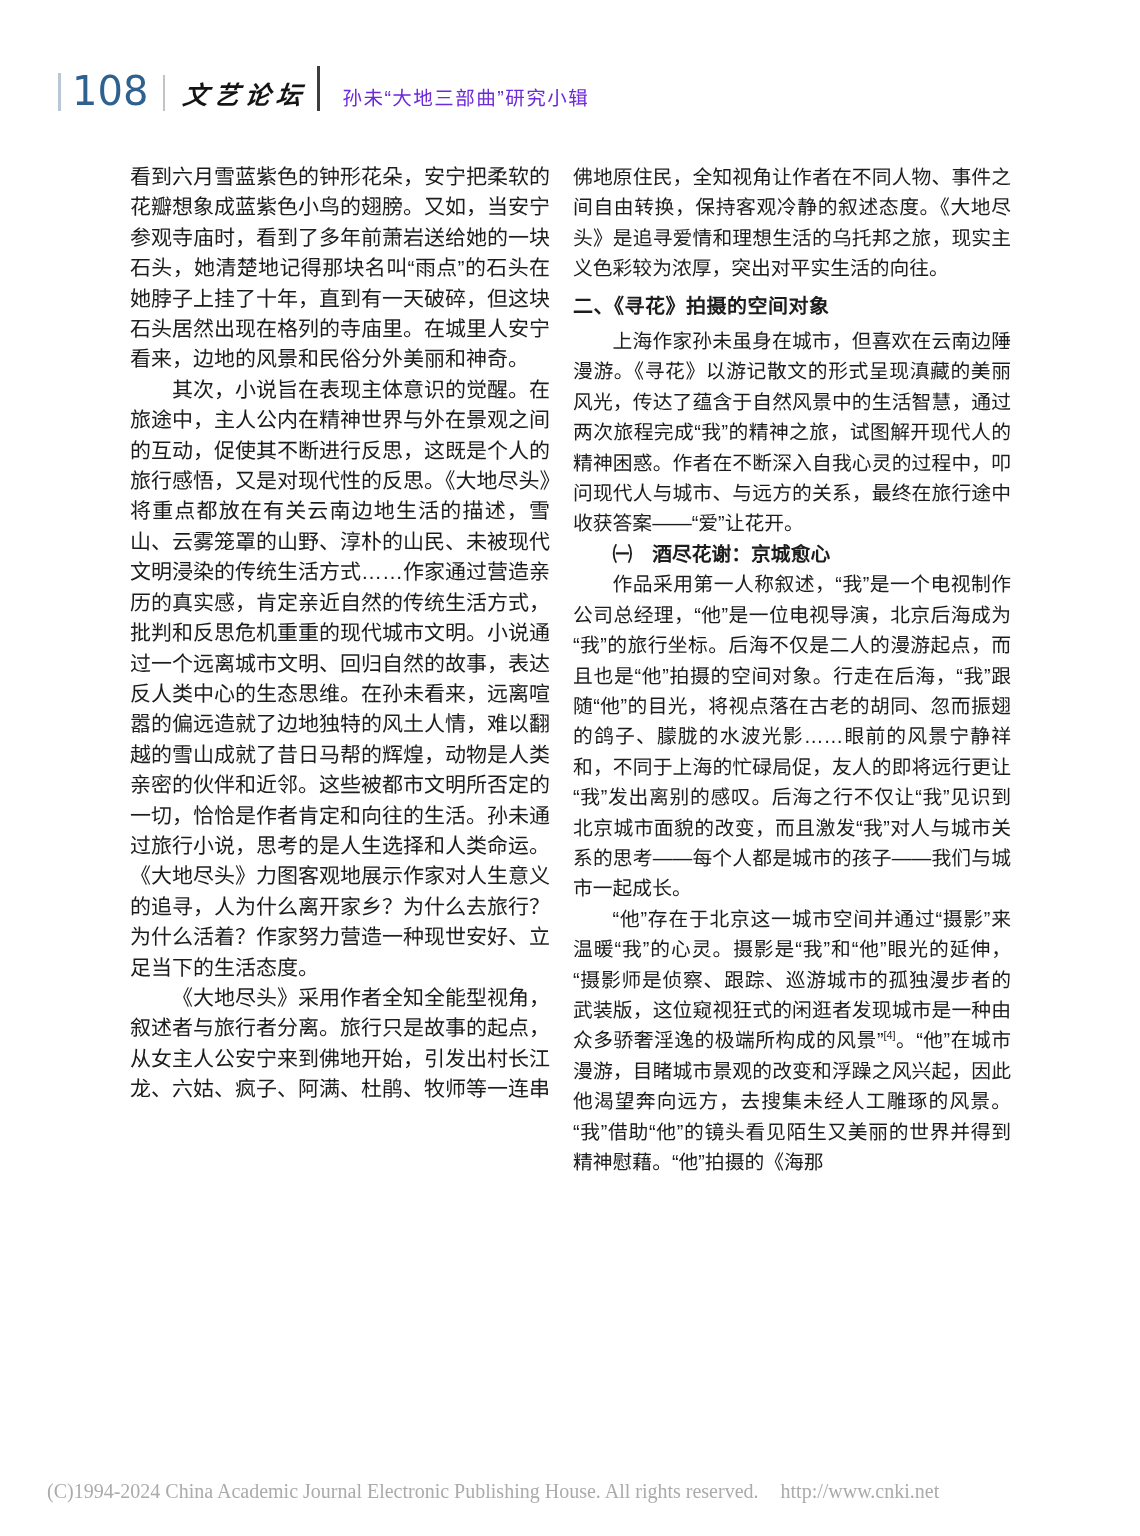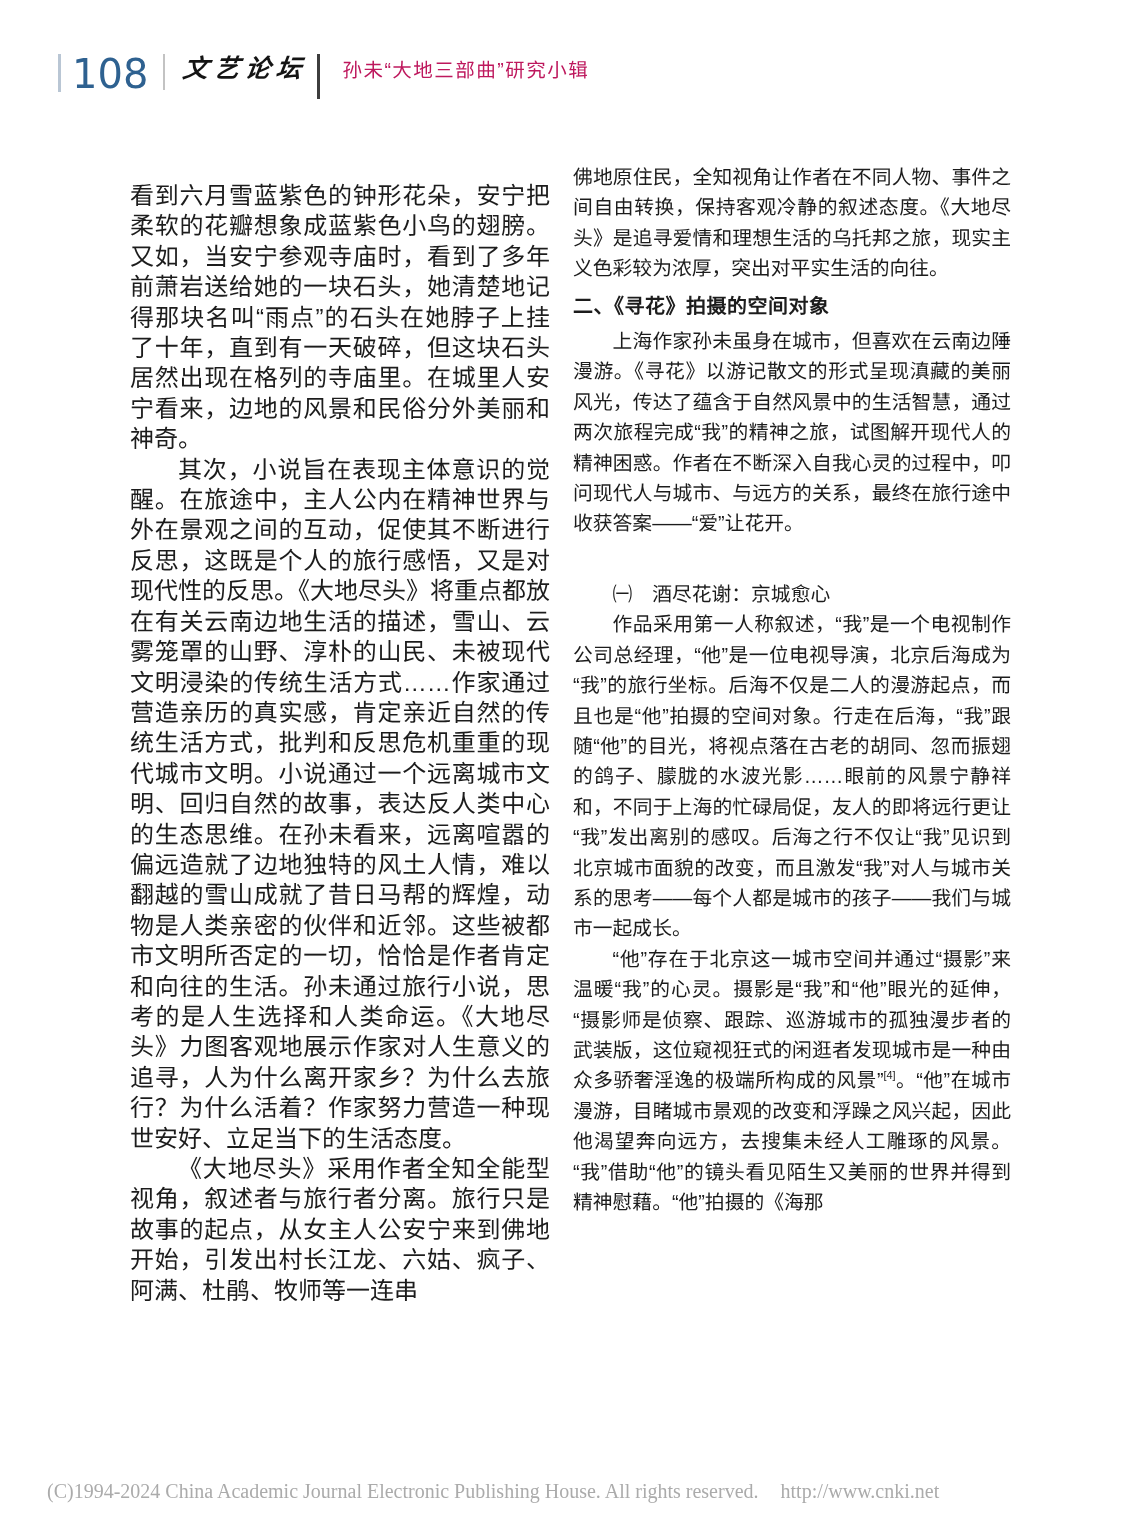"108" .header { align-items: flex-start -> flex-end; top: 54px -> 66px }
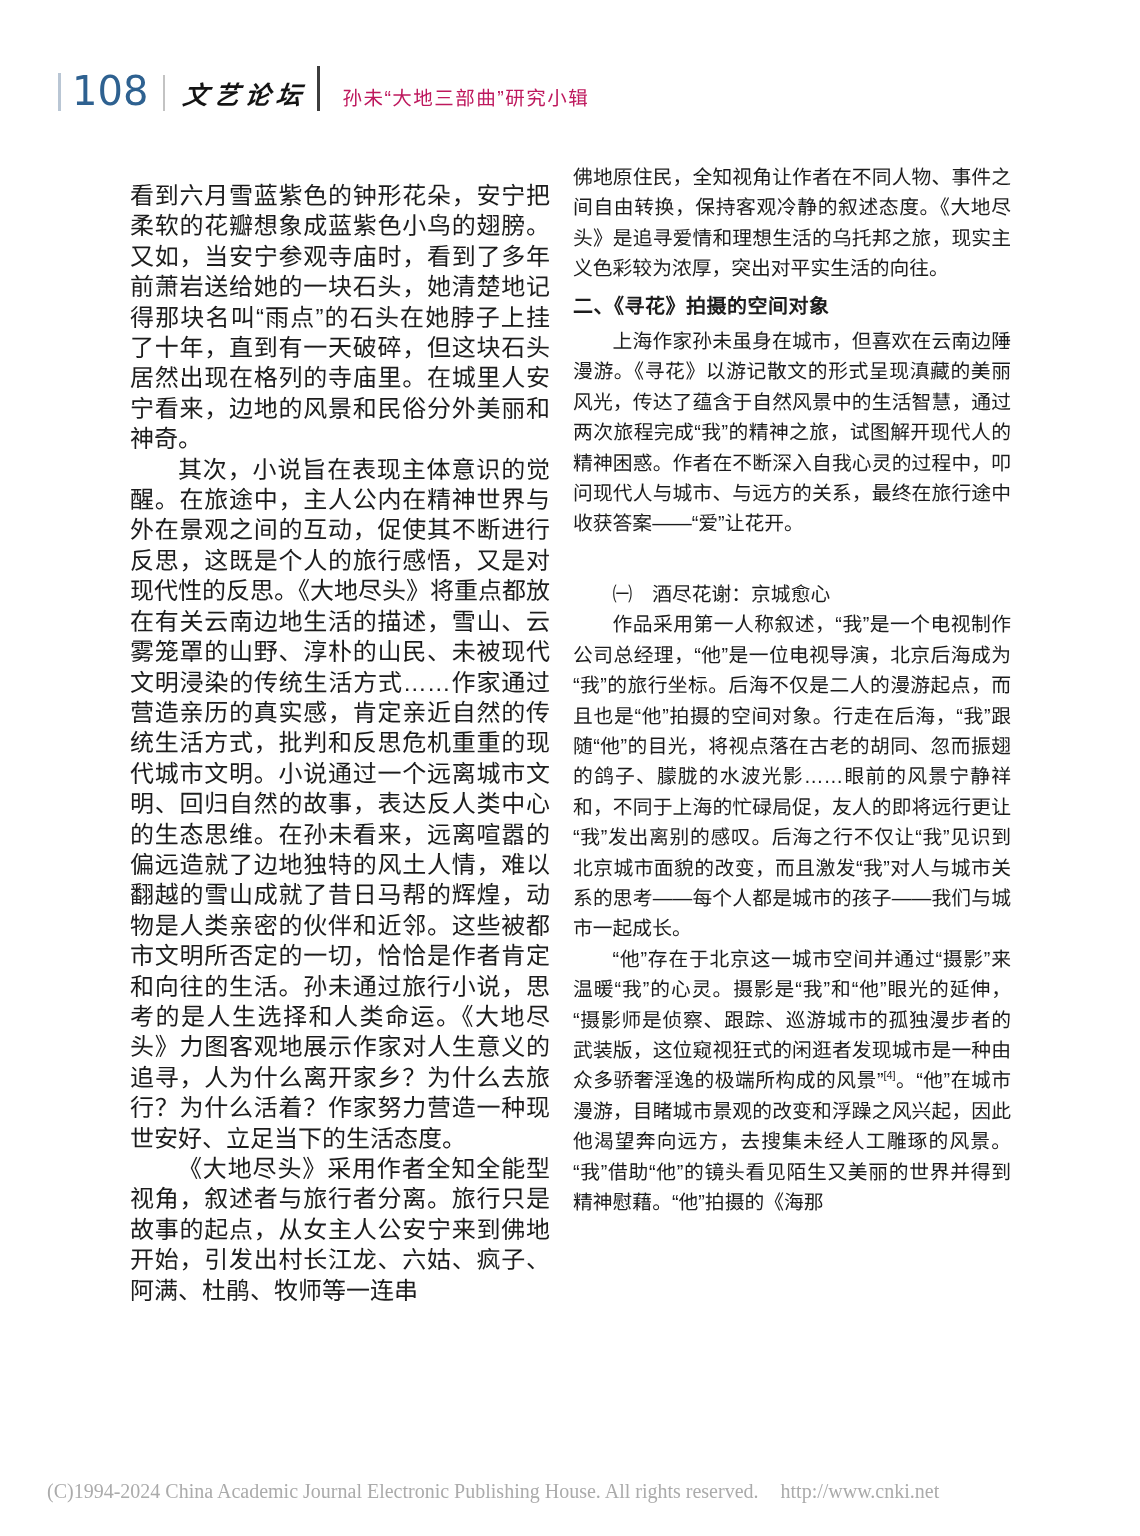"孙未“大地三部曲”研究小辑" .issue-title { color: #be185d -> #6d28d9 }
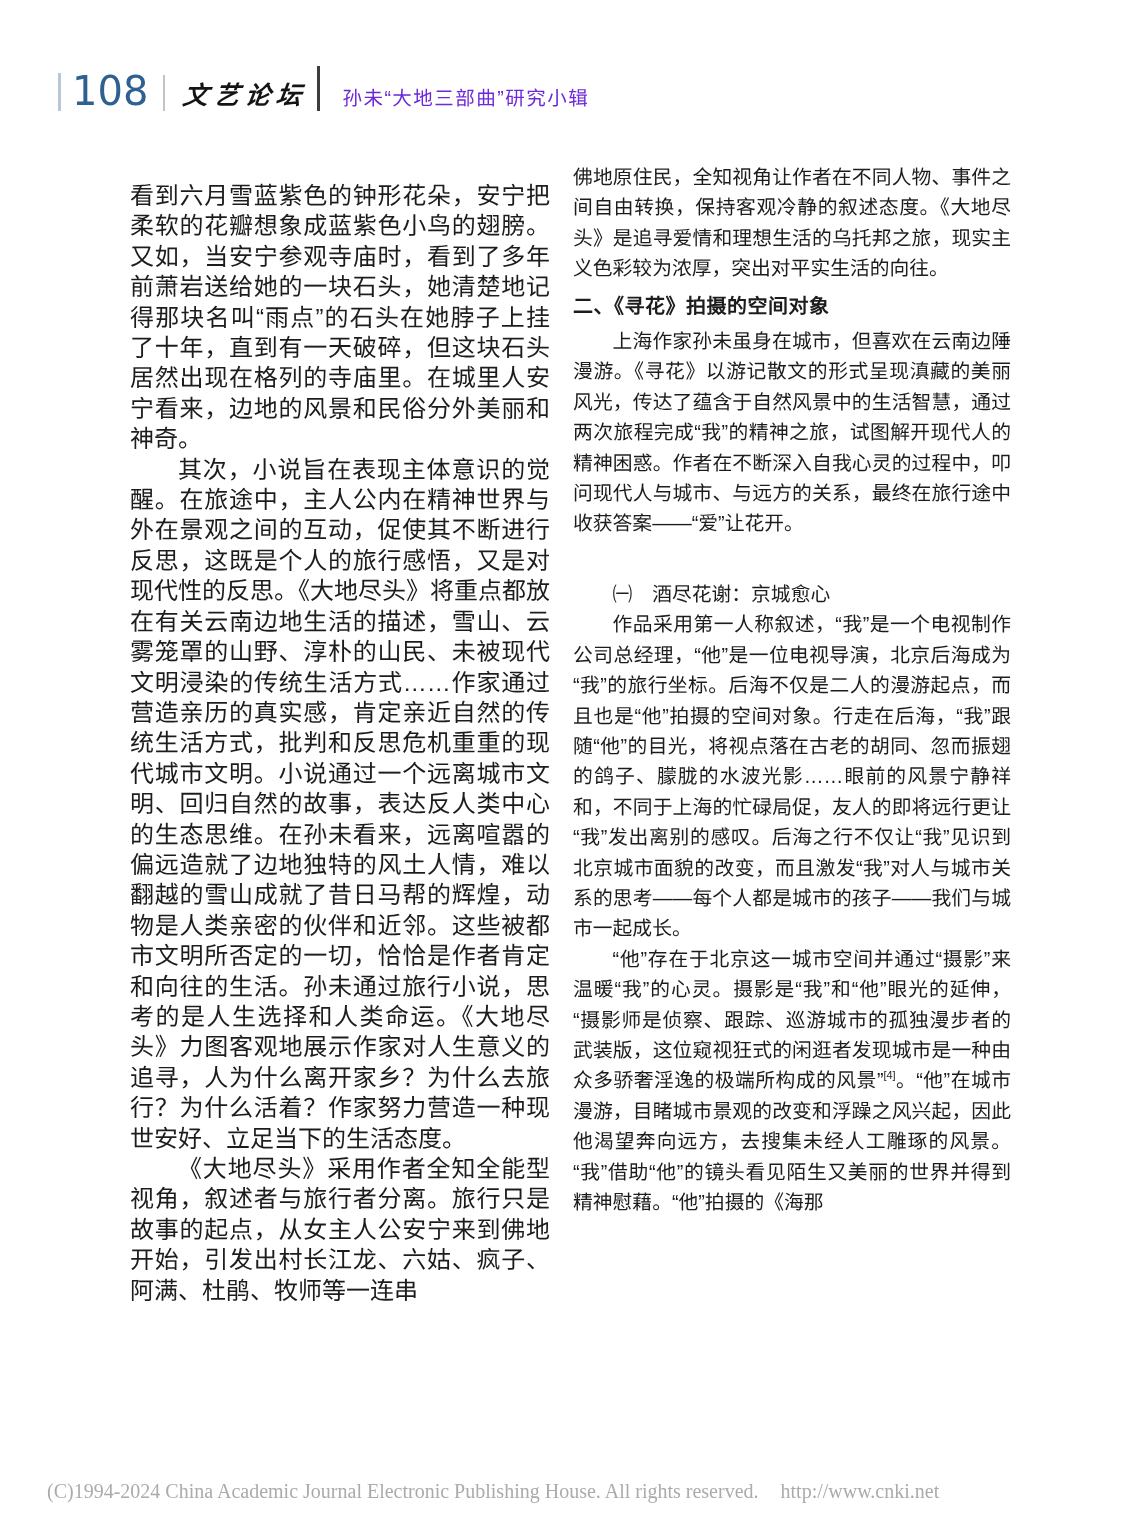"看到六月雪蓝紫色的钟形花朵，安宁把柔软的花瓣想象成蓝紫色小鸟的翅膀。又如，当安宁" .col-left { font-size: 24px -> 21px; margin-top: 19px -> none }
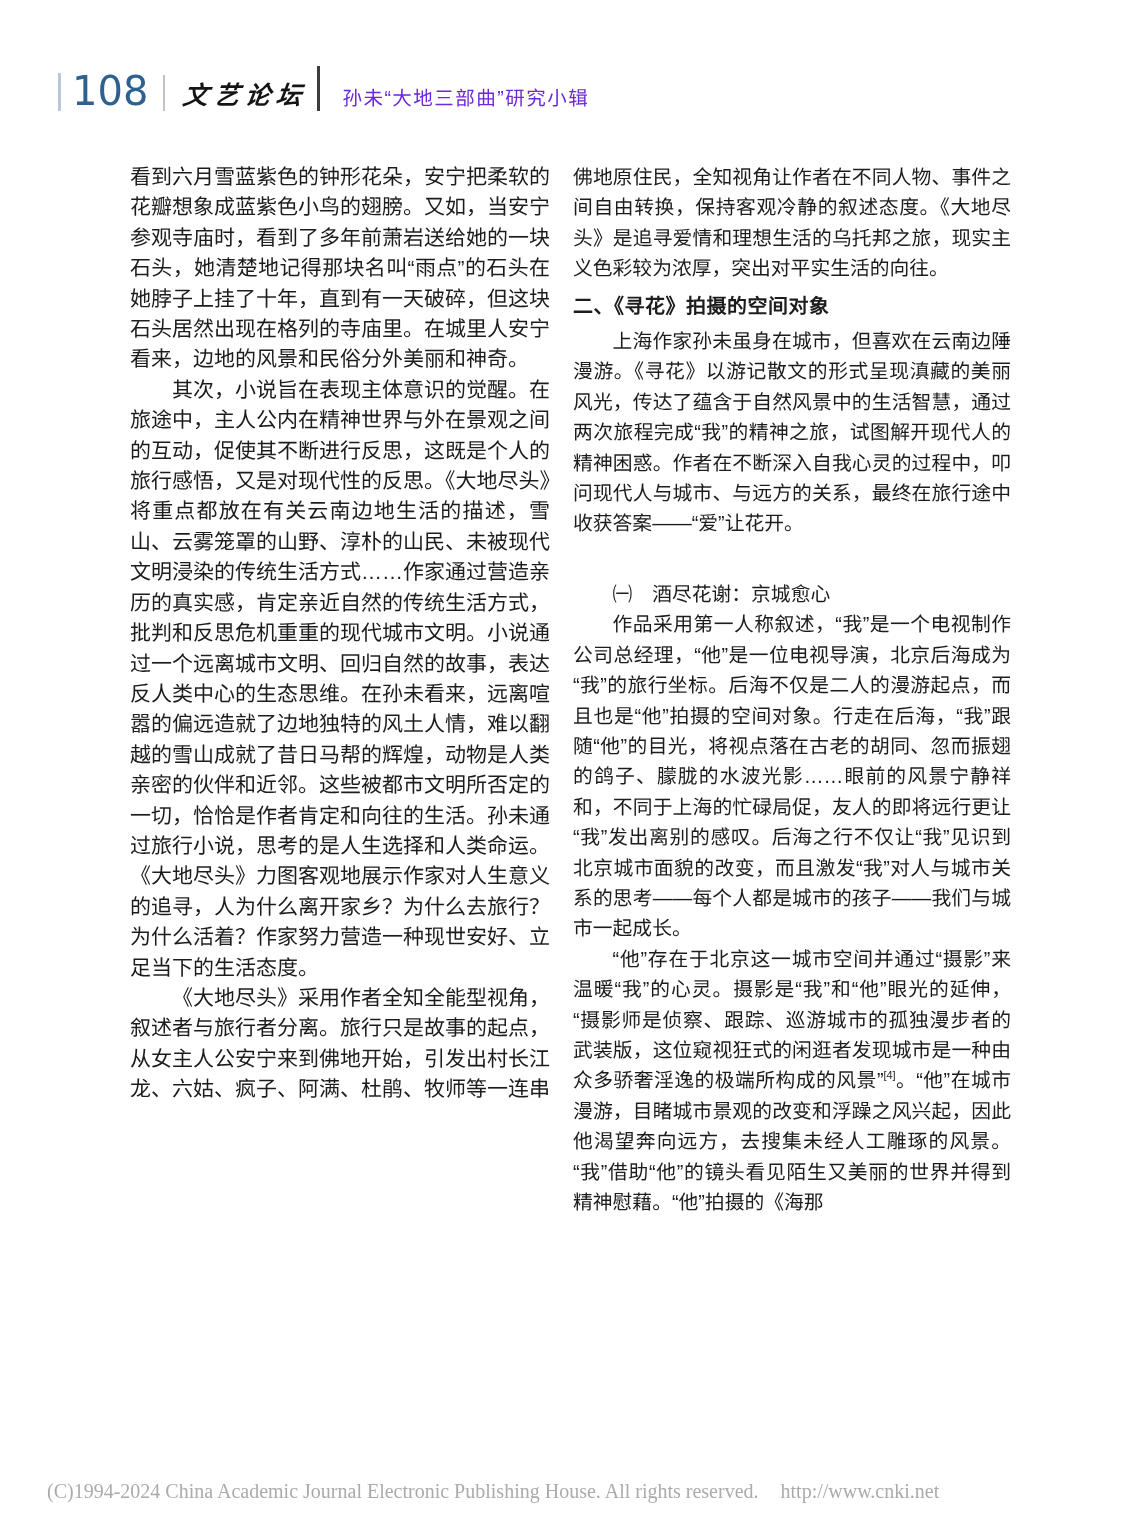"㈠ 酒尽花谢：京城愈心" .sub-heading { font-weight: 400 -> 700; margin-top: 40px -> none }
